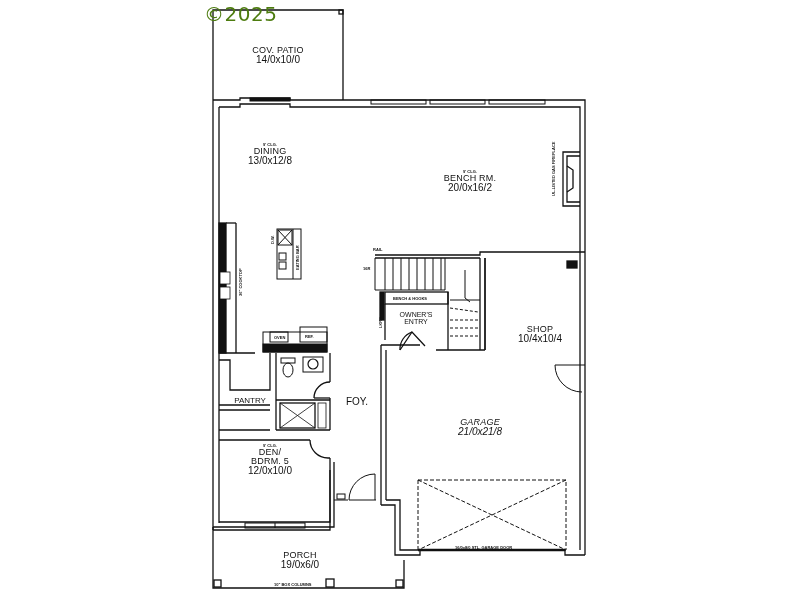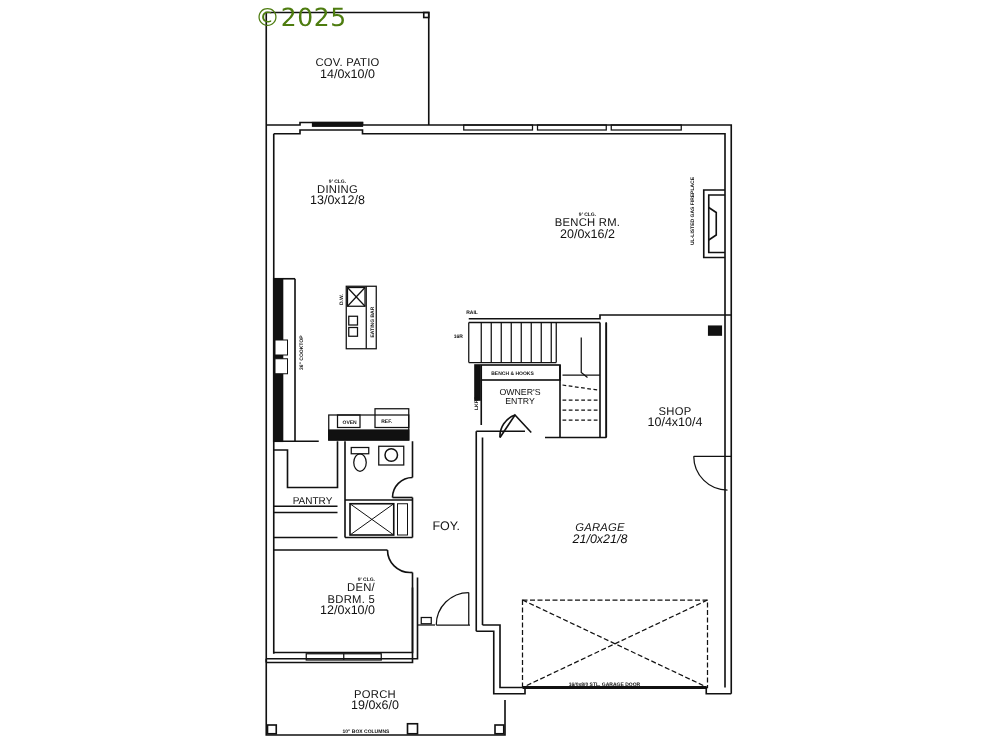"FOY." div.lbl { margin-top: 20px -> none }
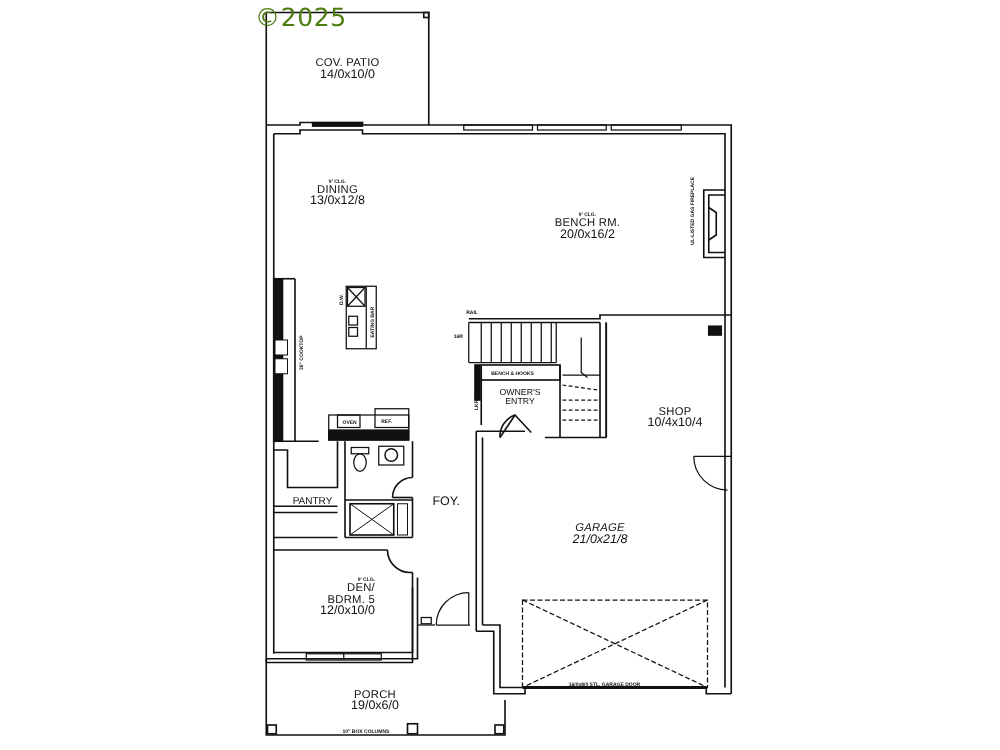"DEN/" div.lbl { text-align: right -> none; top: 462px -> 444px }
